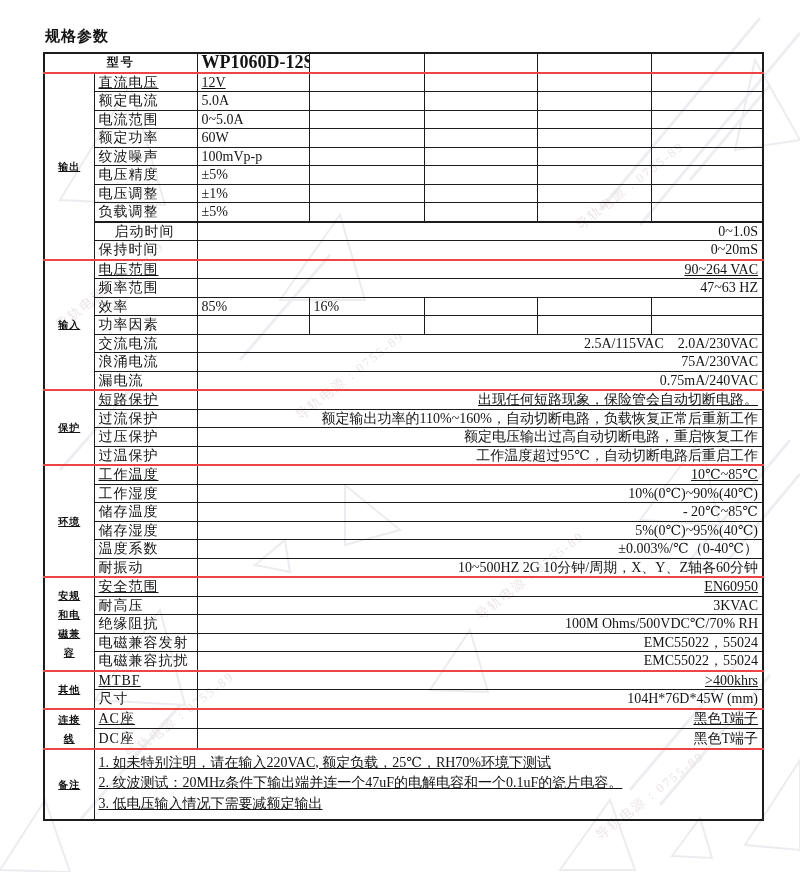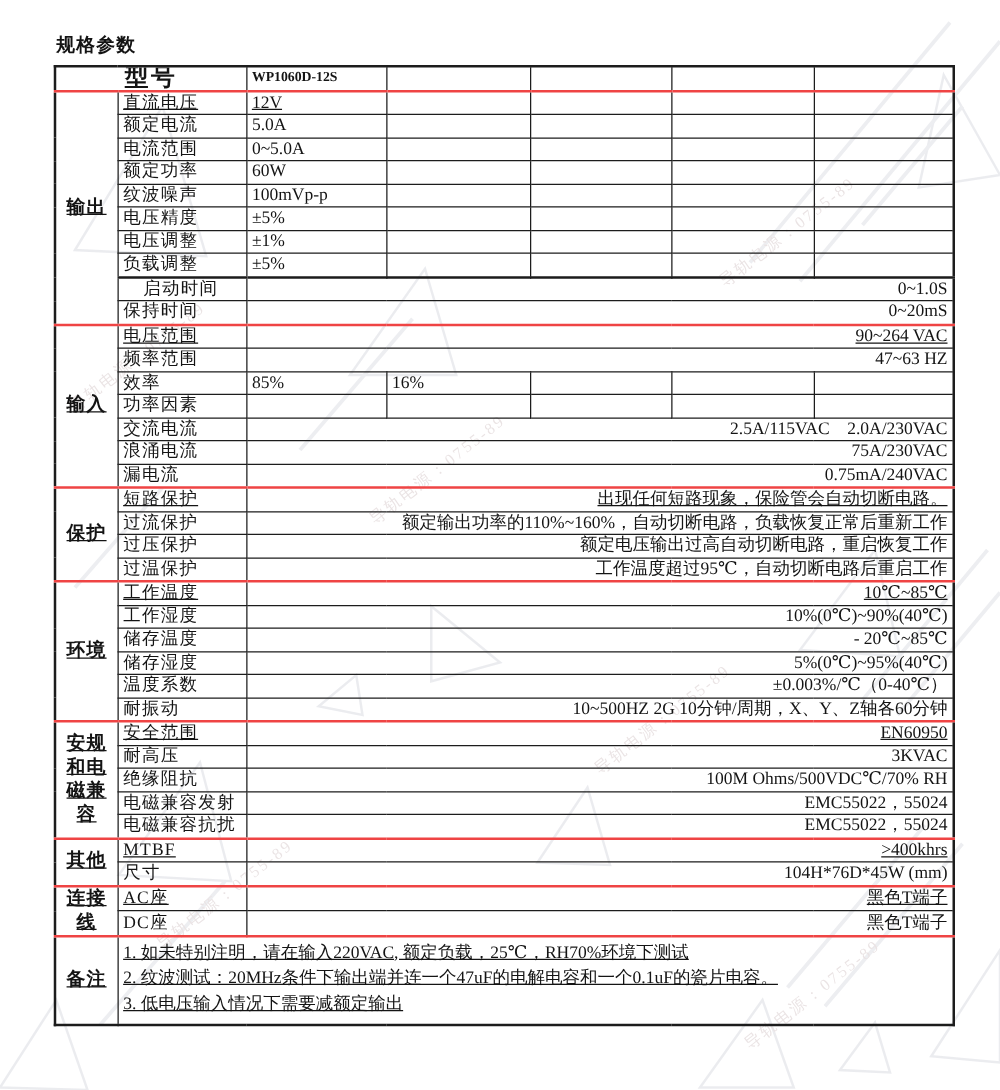"型号" th.model-label { font-size: 19px -> 12px }
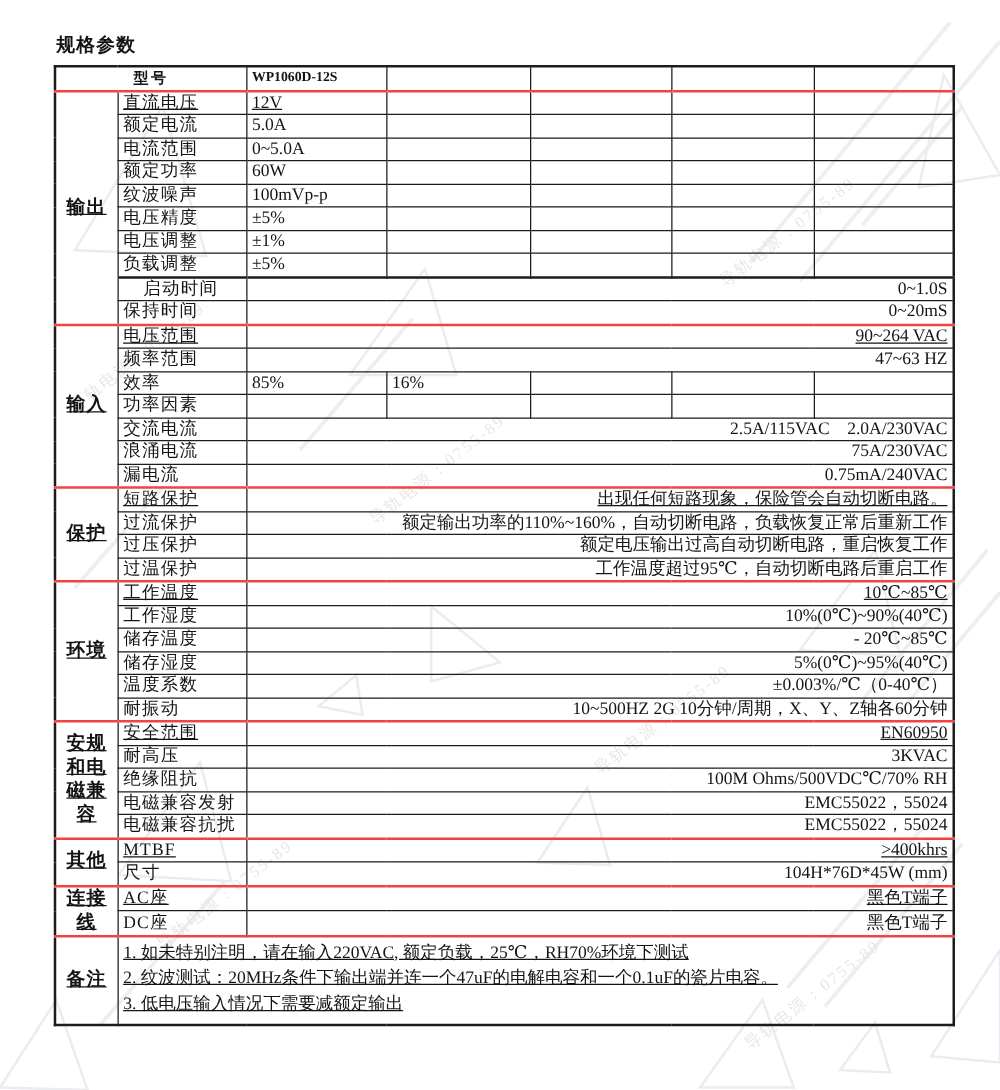"WP1060D-12S" td.model-value { font-size: 11px -> 18px; text-align: none -> right }
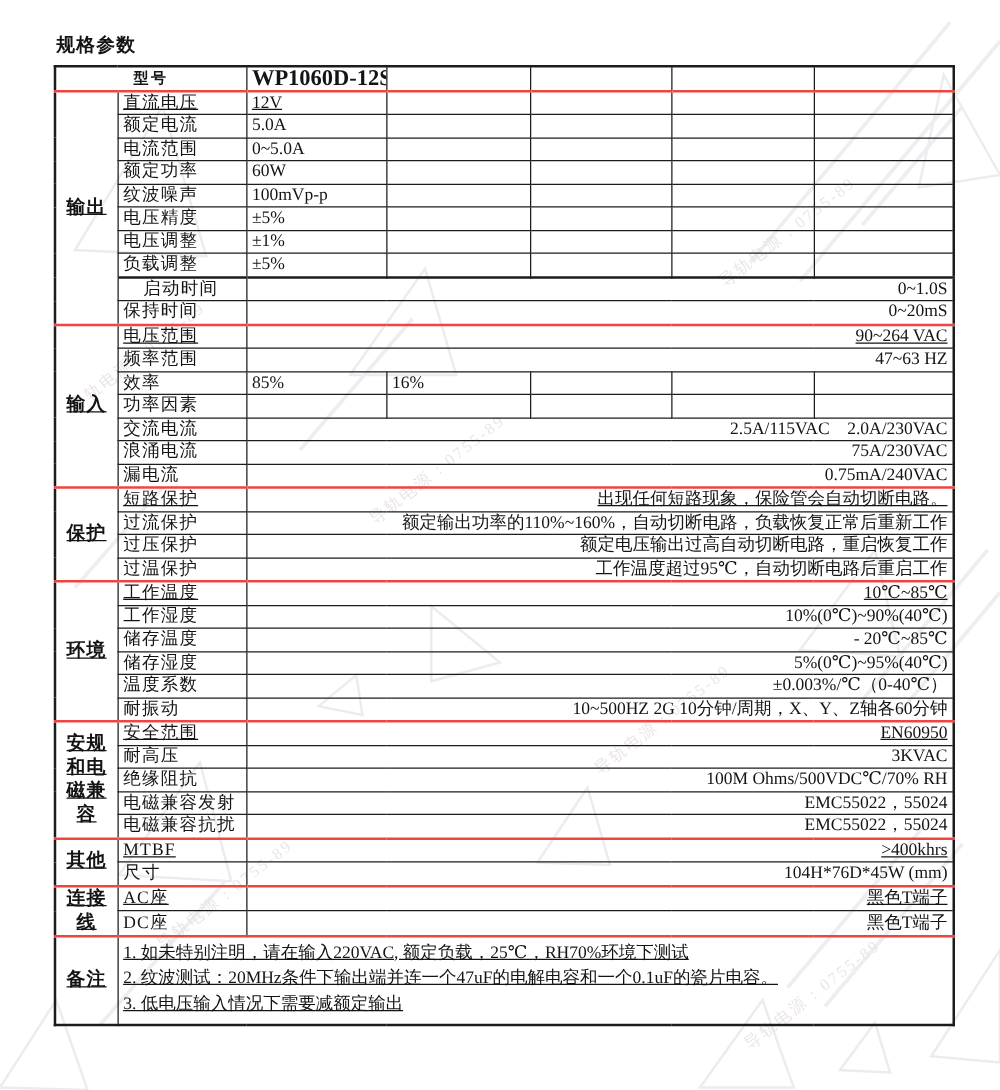"输出" th.grp { font-size: 15px -> 10px }
